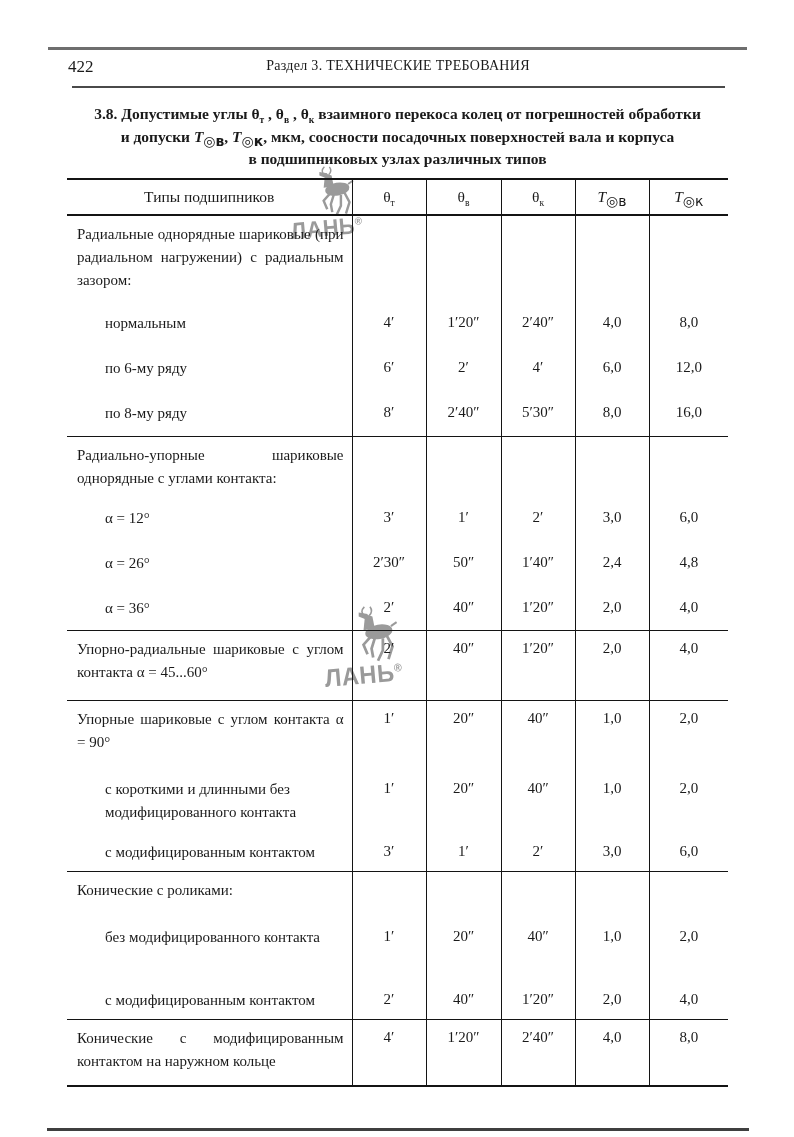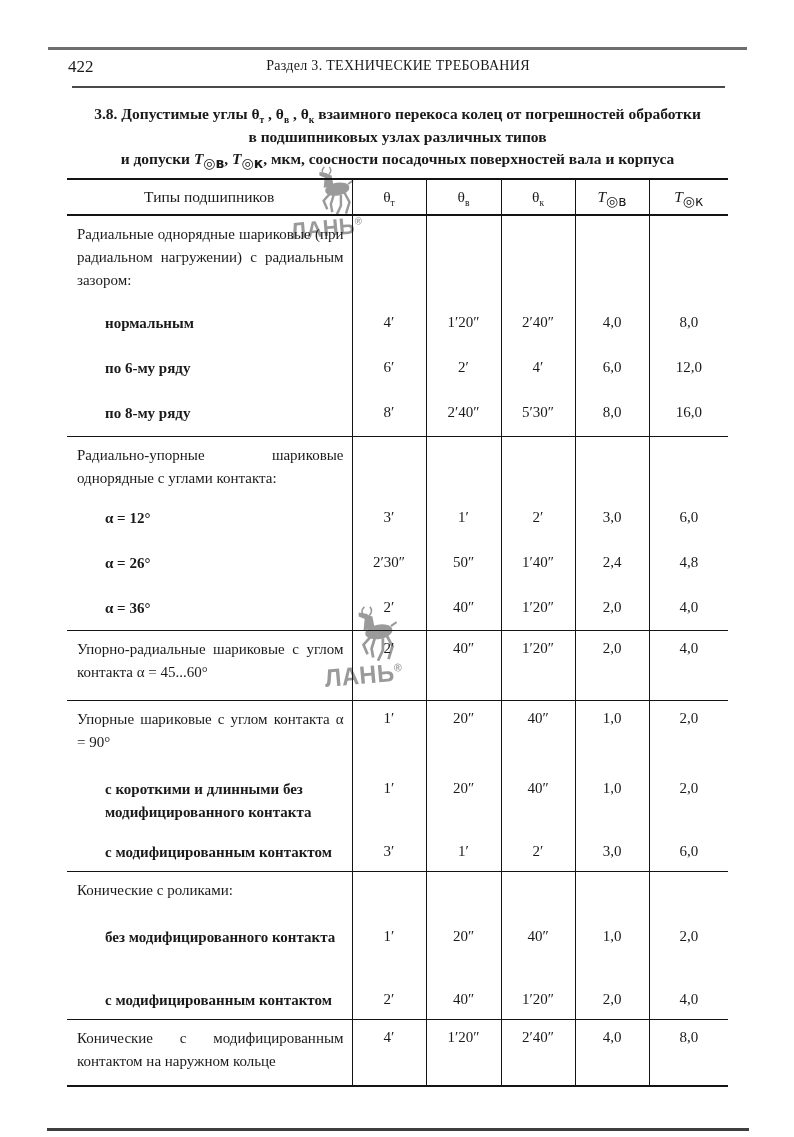"в подшипниковых узлах различных типов" div { order: before "и допуски T◎в, T◎к, мкм," -> after "и допуски T◎в, T◎к, мкм," }
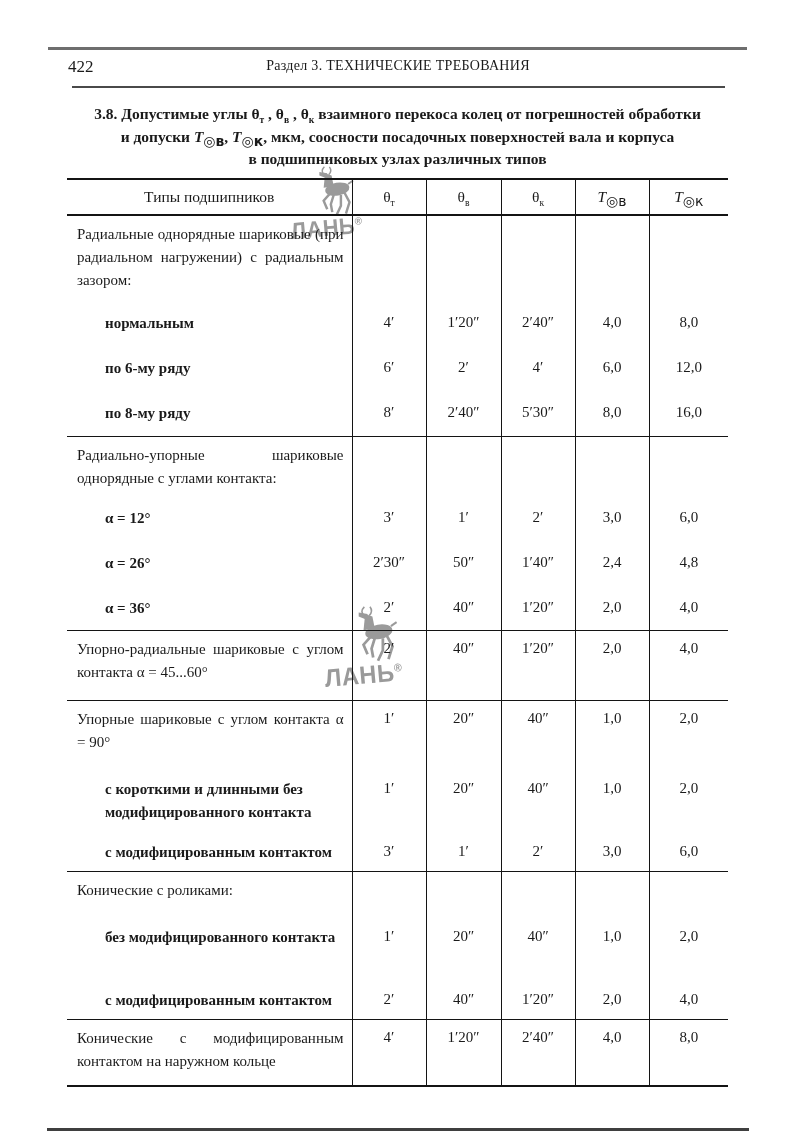"нормальным" #bearings tr.ind td.lbl { font-weight: bold -> none }
